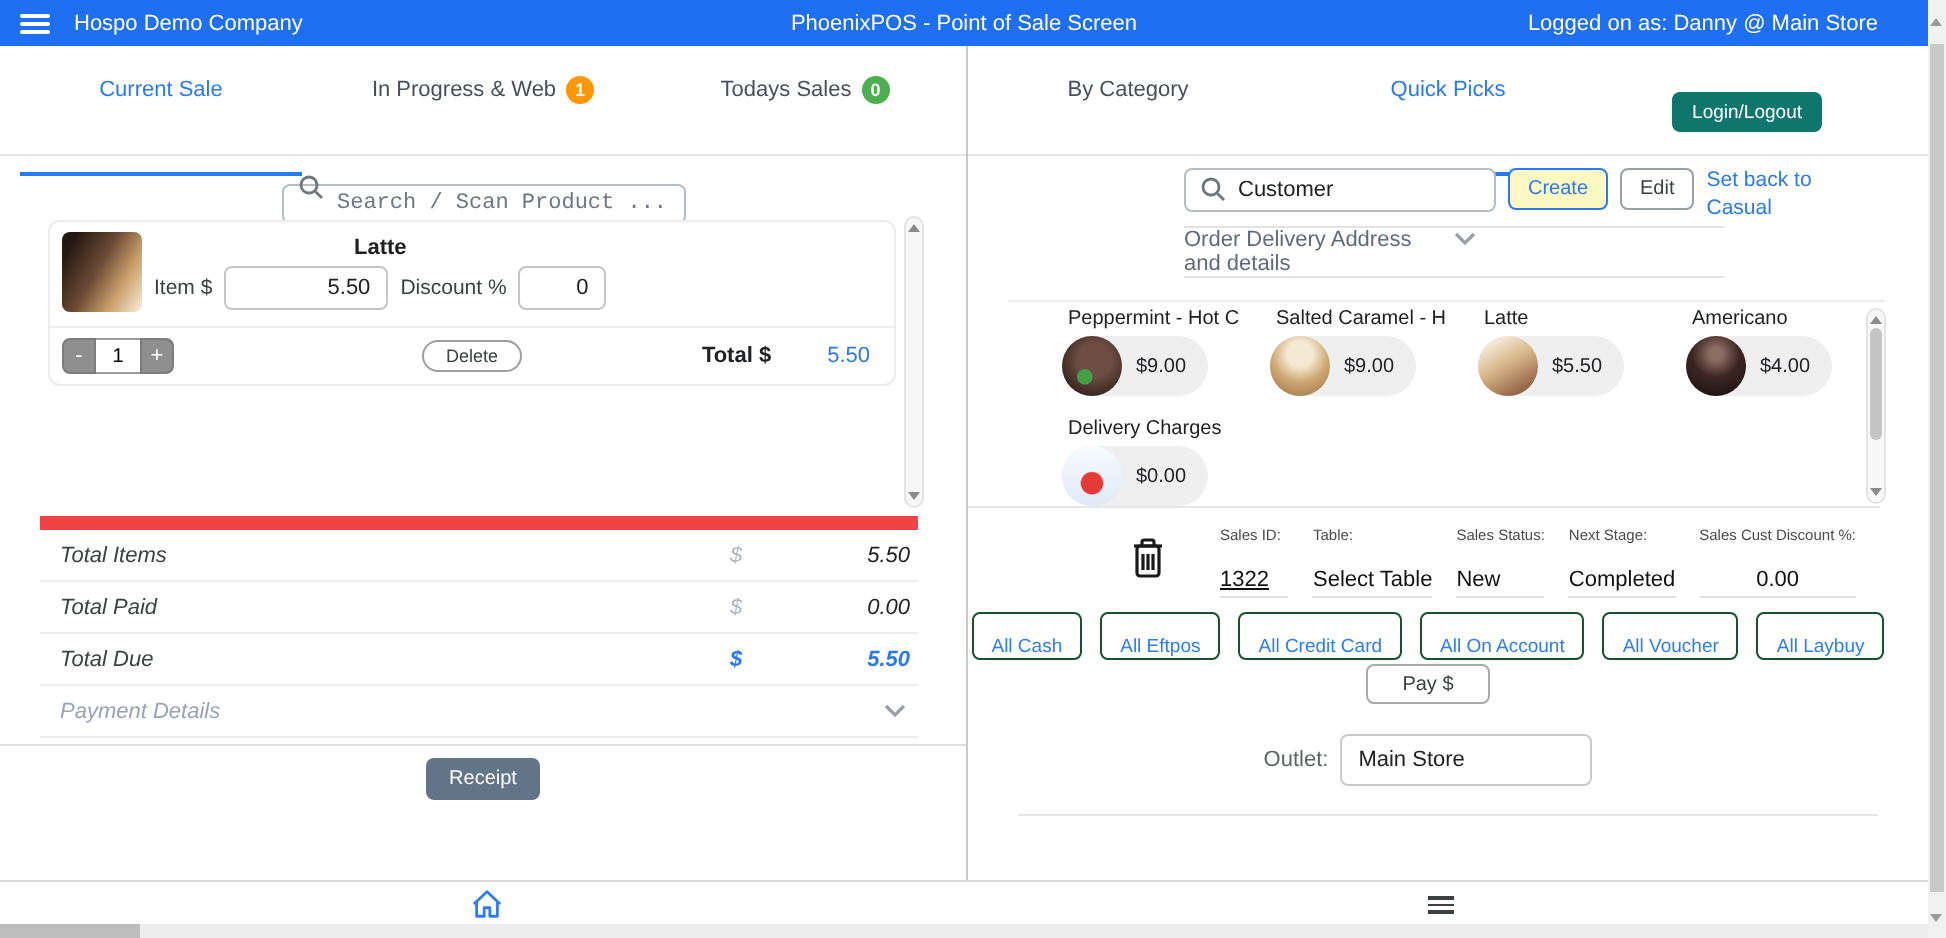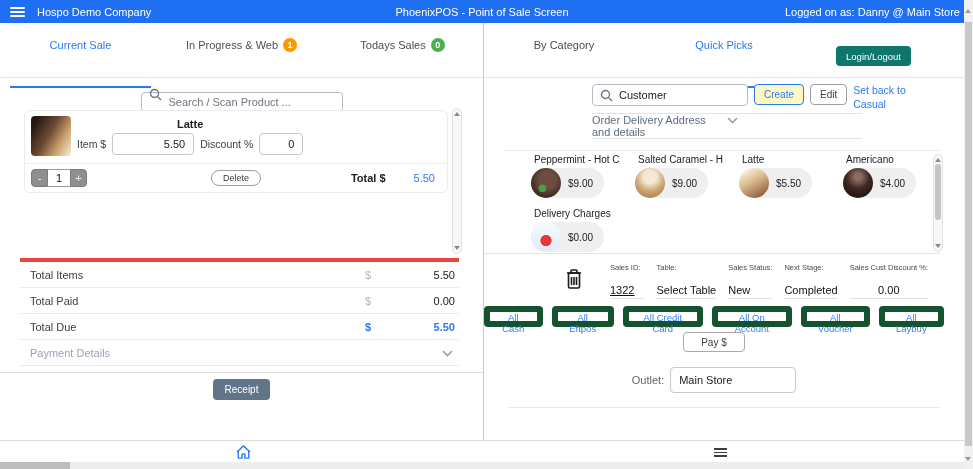"Logged on as: Danny @" .topbar-right { padding-right: 4px -> 25px }
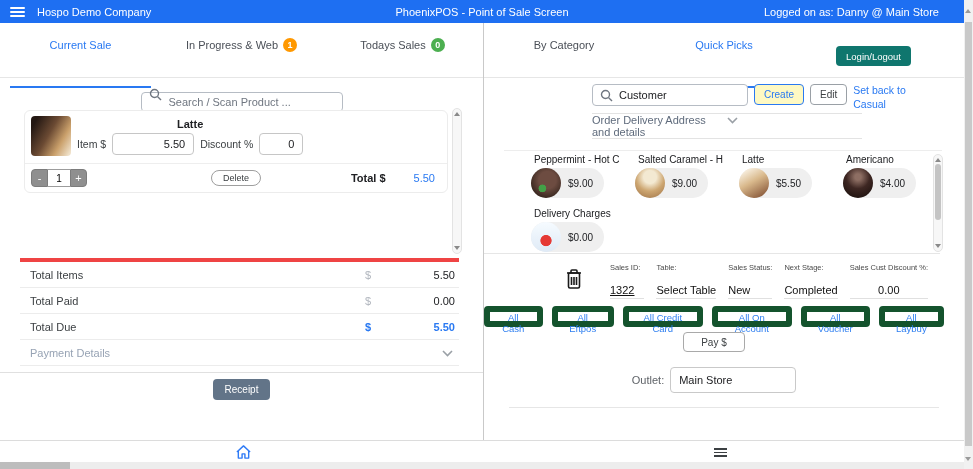"Search / Scan Product ..." .search-box input { font-family: Liberation Sans, sans-serif -> Liberation Mono, monospace }
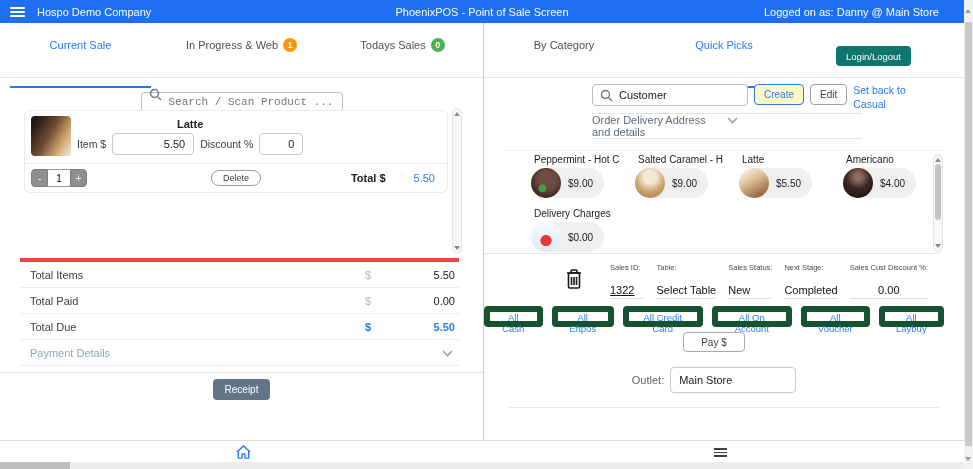"Total Items" .totals { border-top: 4px solid #ef4444 -> 7px solid #ef4444; font-style: none -> italic }
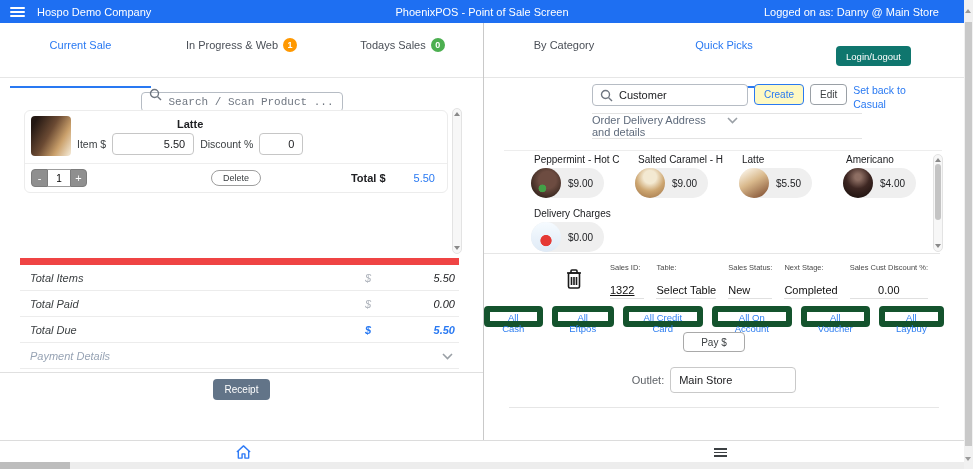"All Cash" .pay-opt { border: 6px solid #14532d -> 1px solid #14532d; padding: 0 9px -> 11px 9px }
